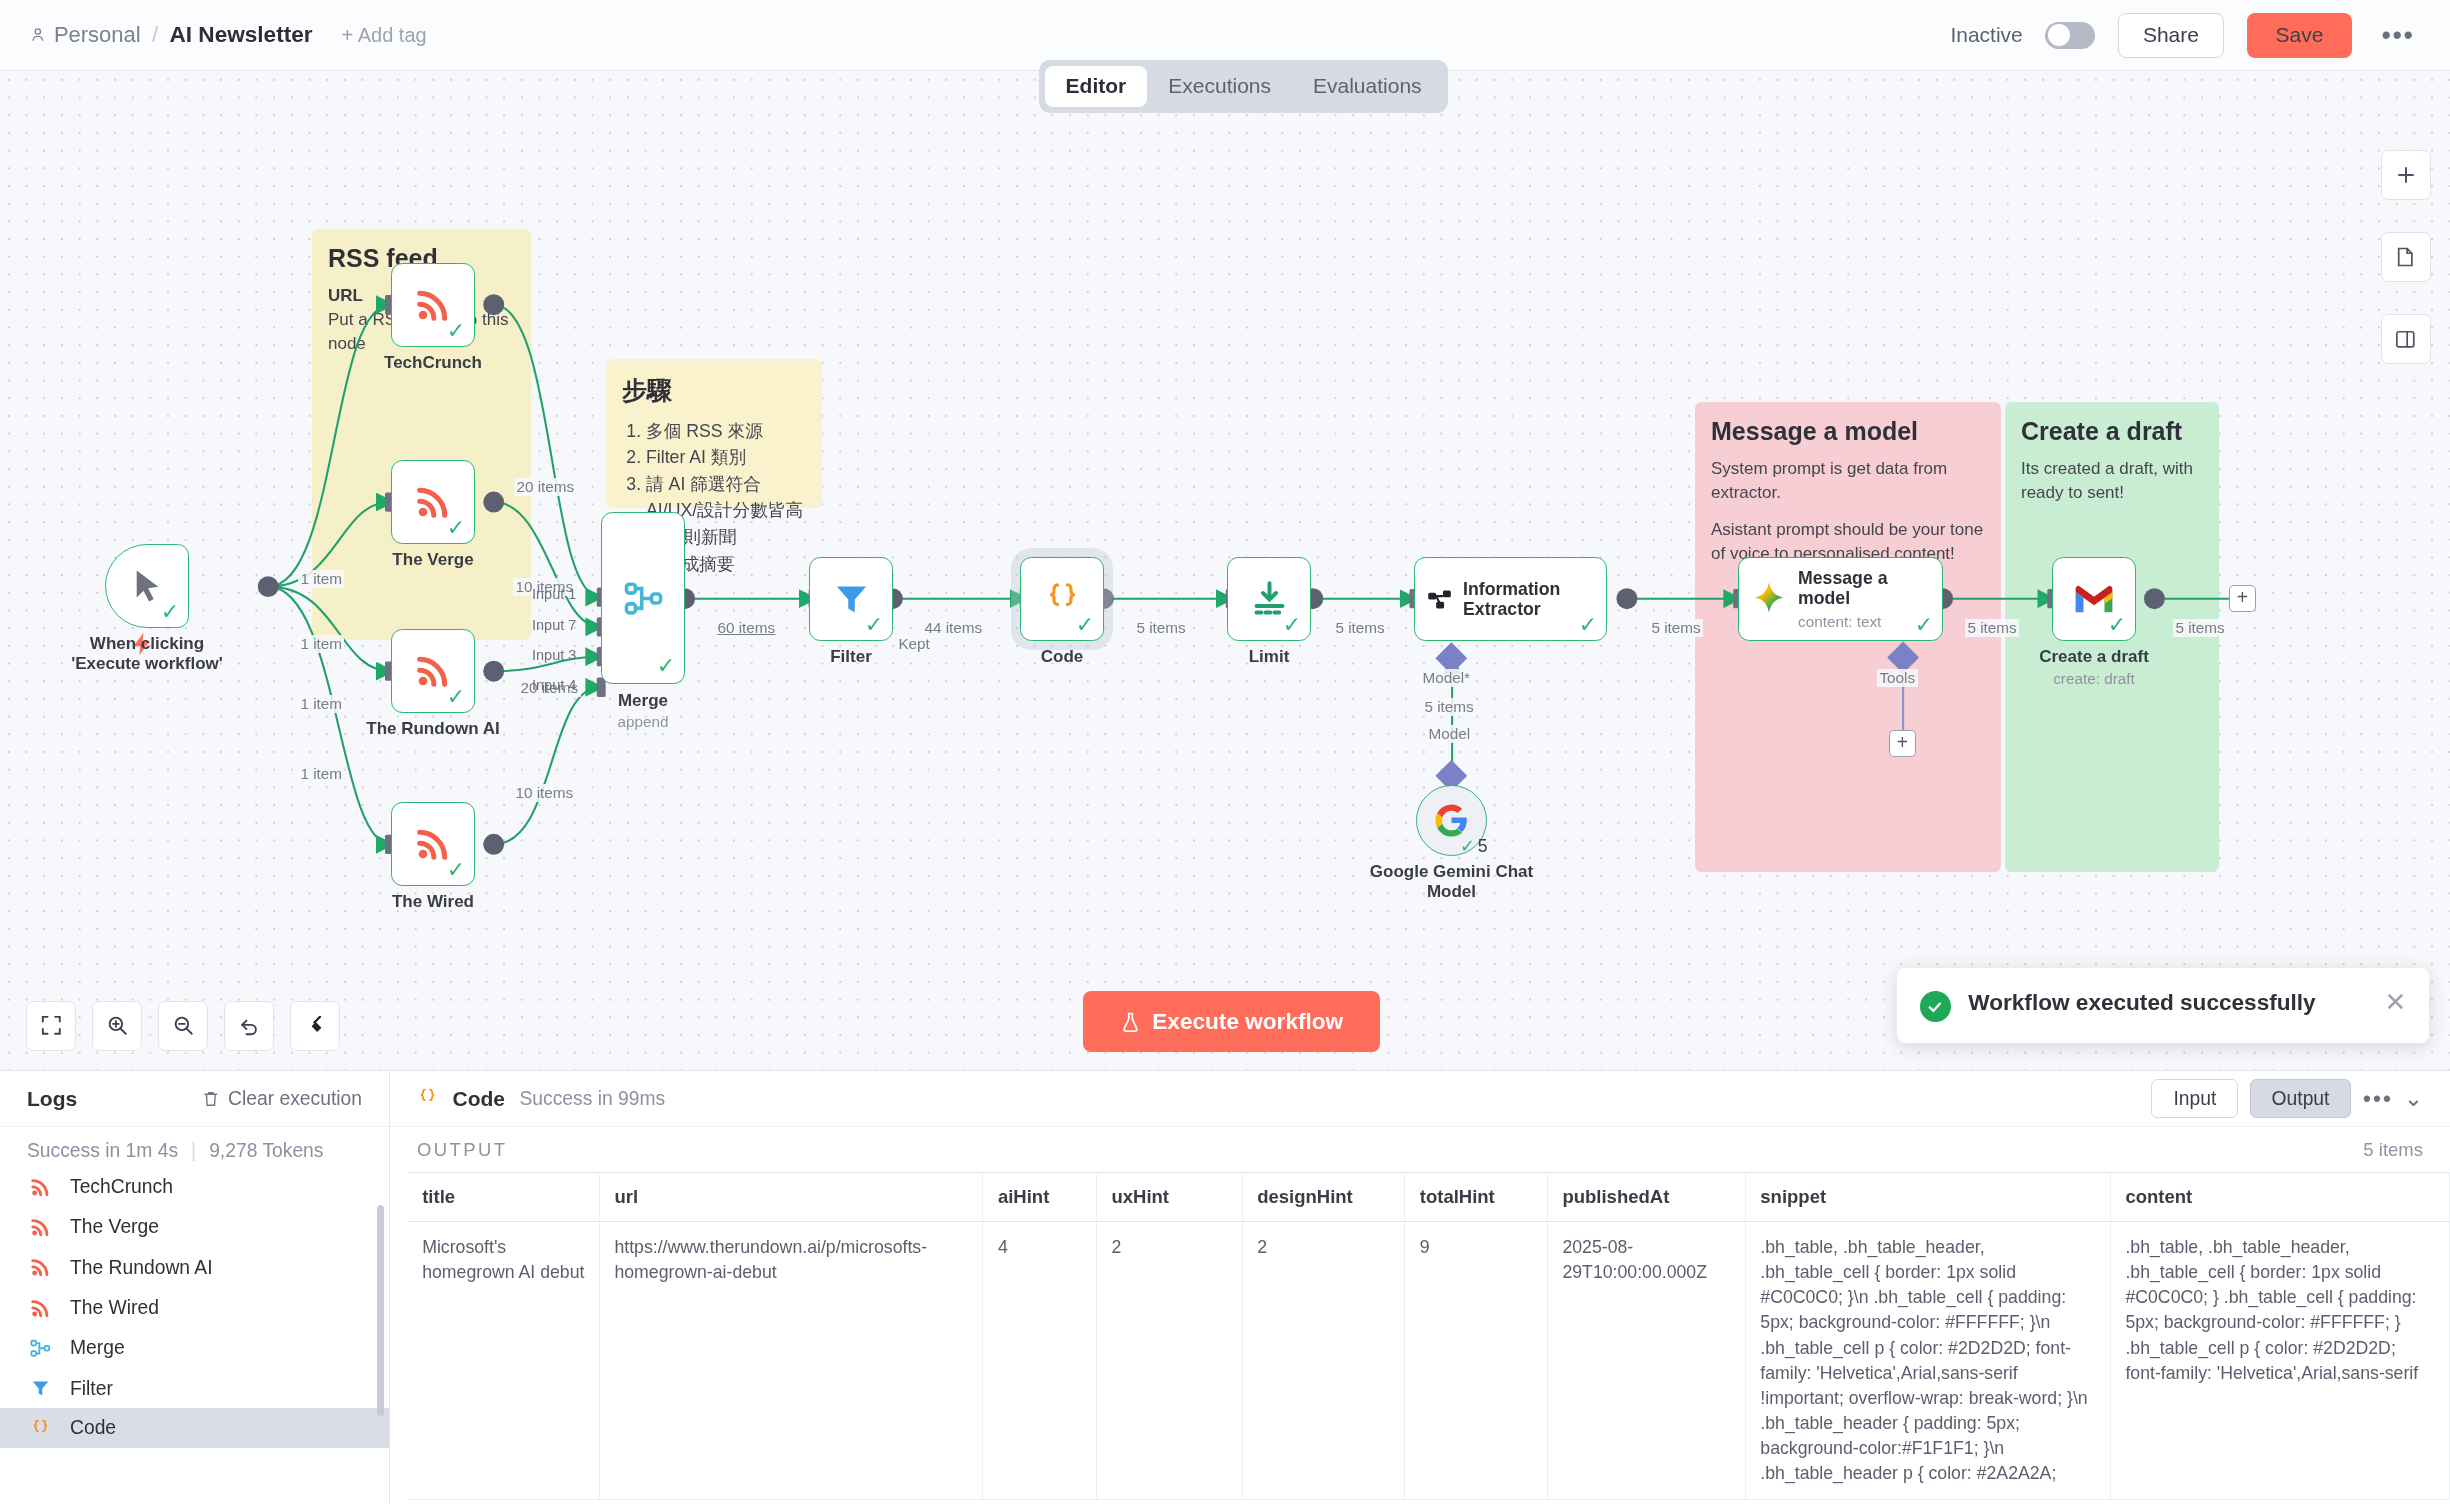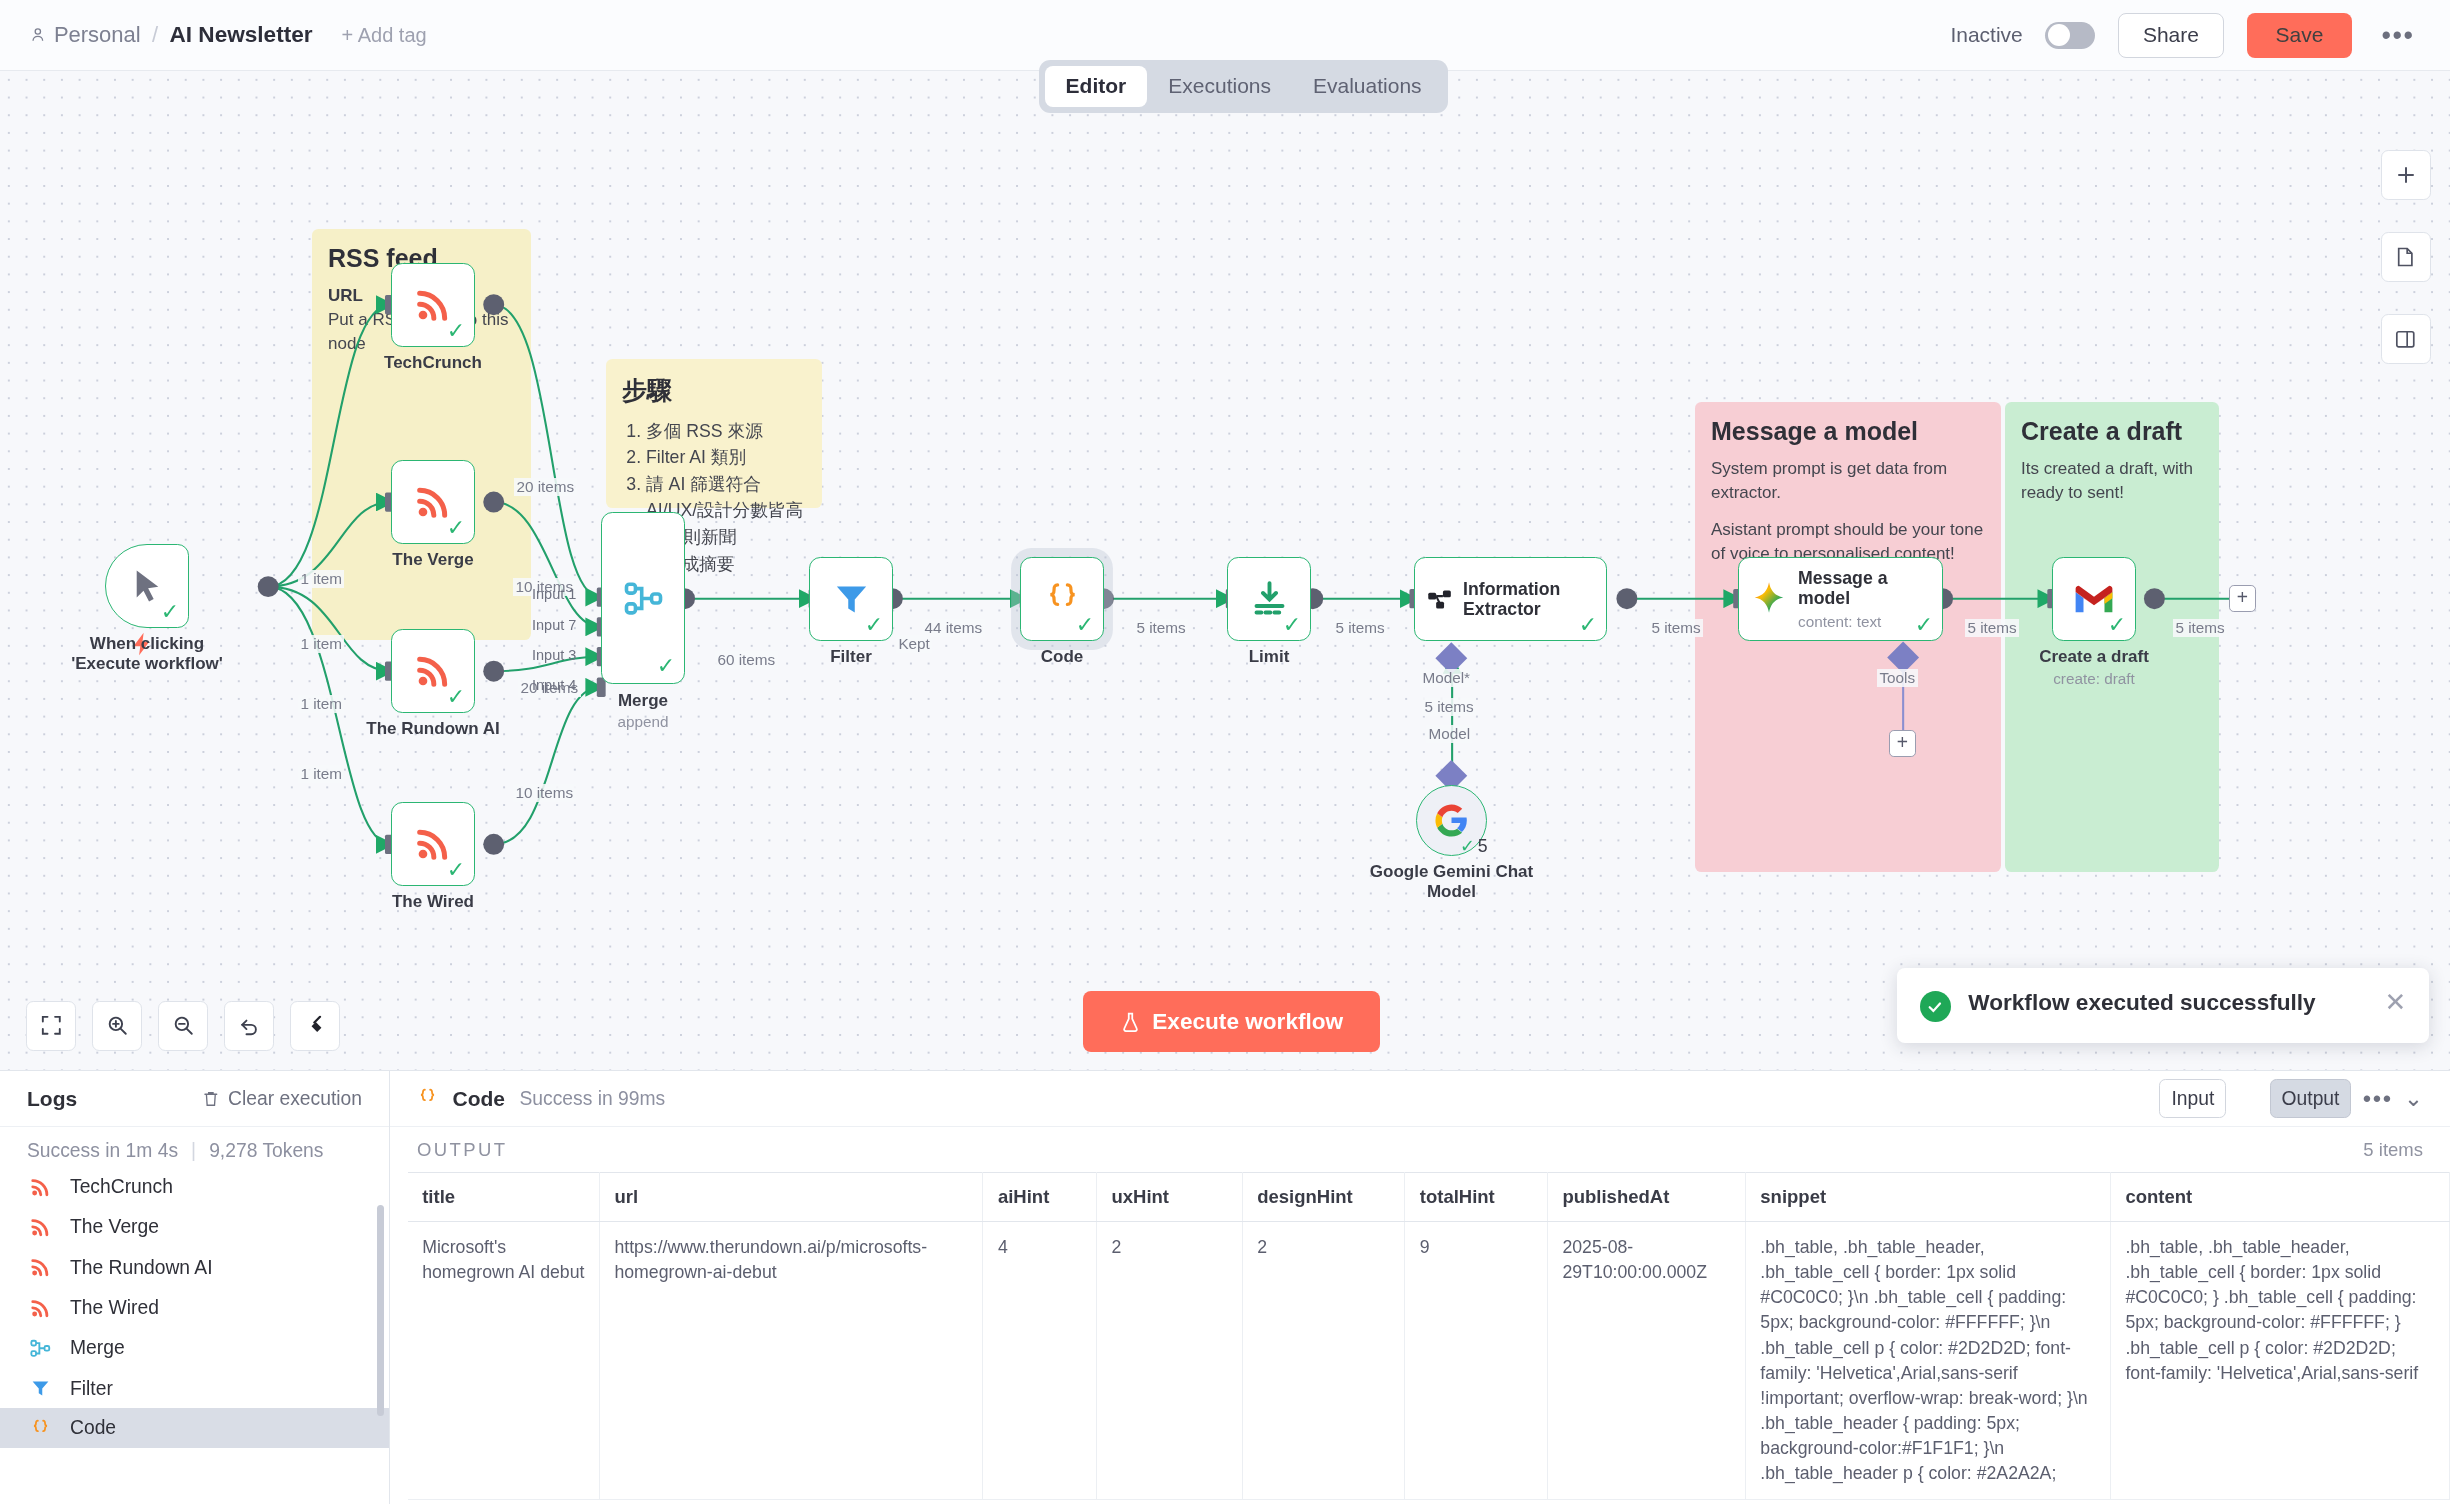"60 items" span.connlbl { text-decoration: none -> underline; top: 580px -> 548px }
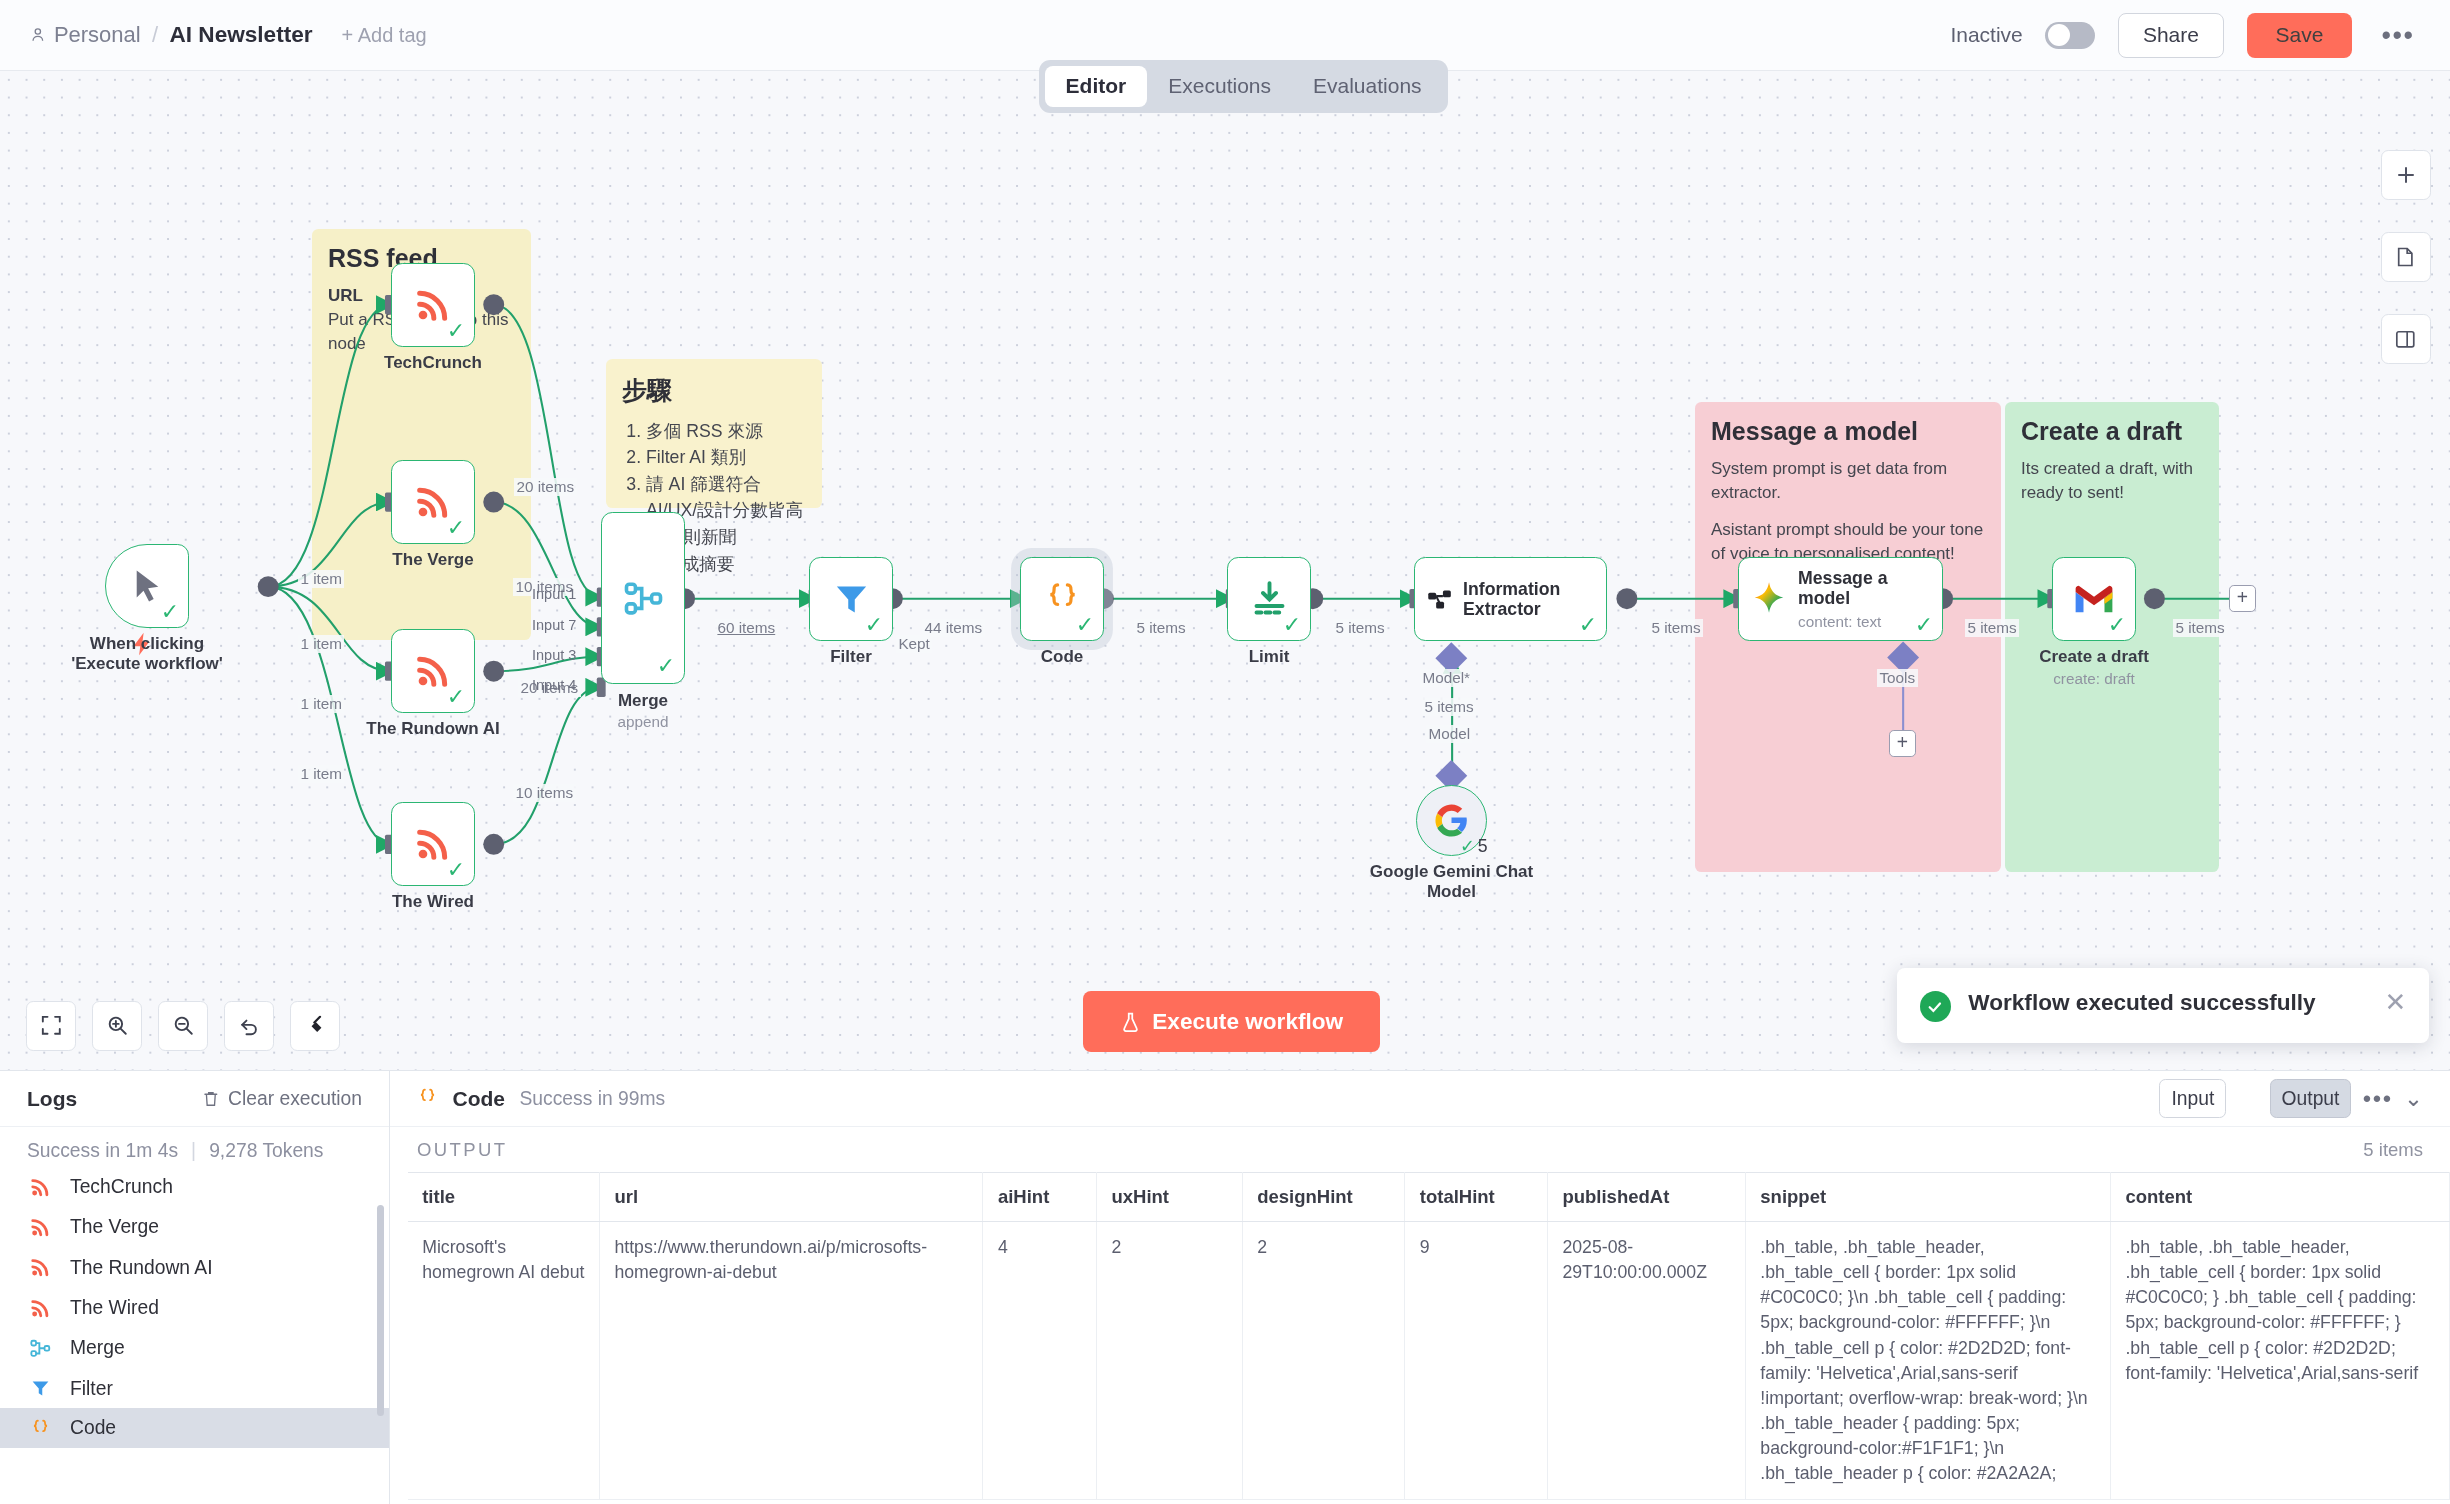"Input" .segbtn { margin-left: 32px -> none; padding: 0 11px -> 0 21px }
